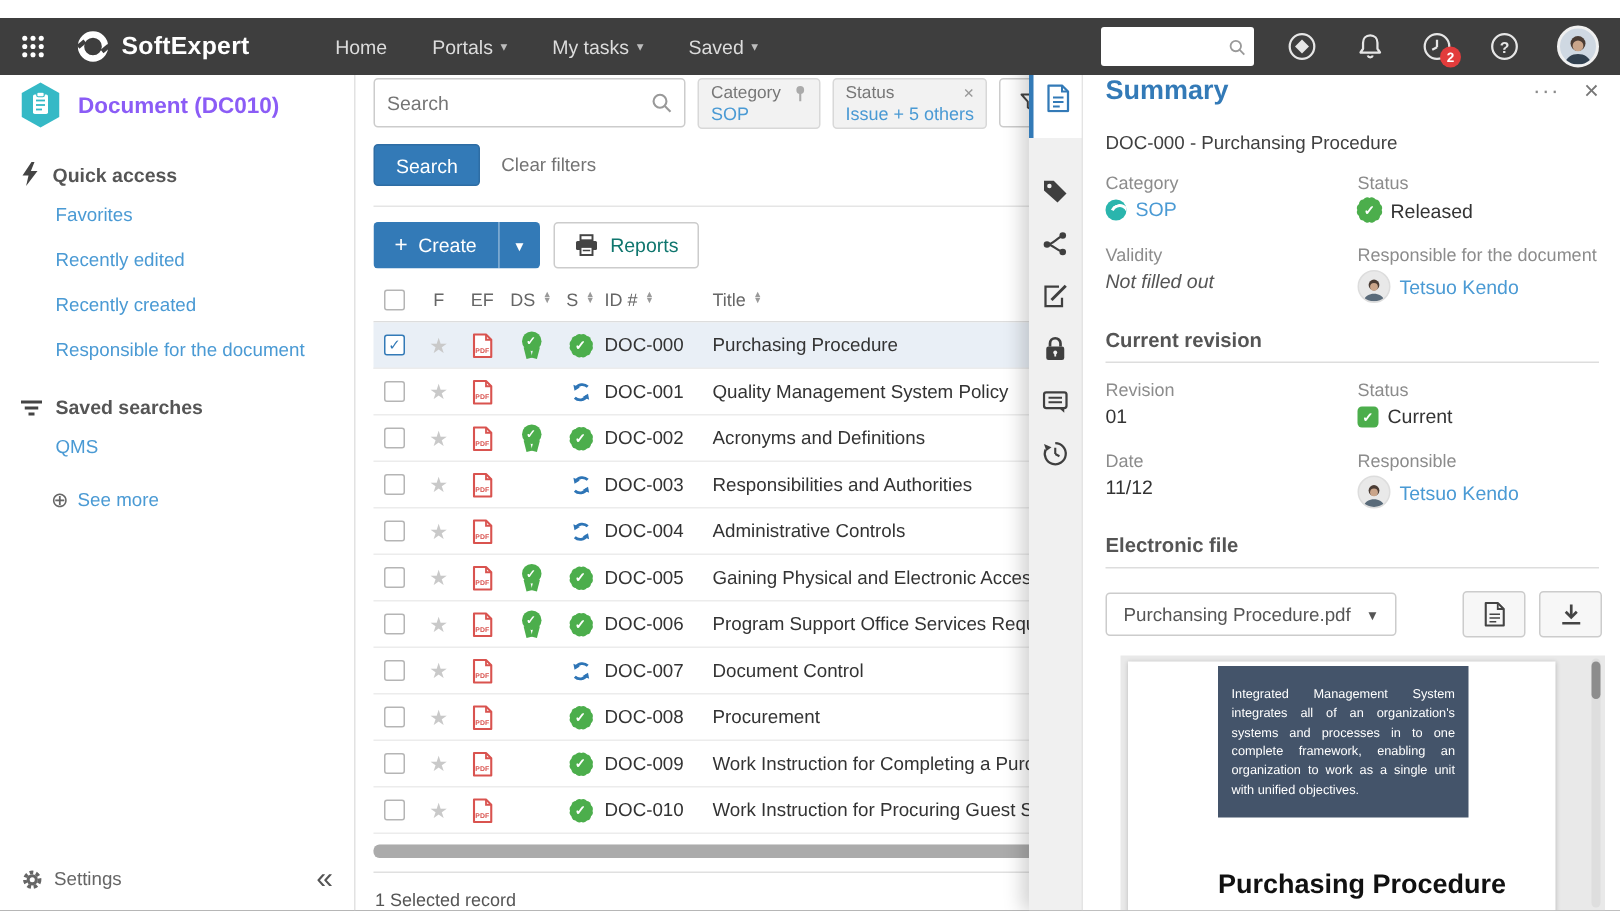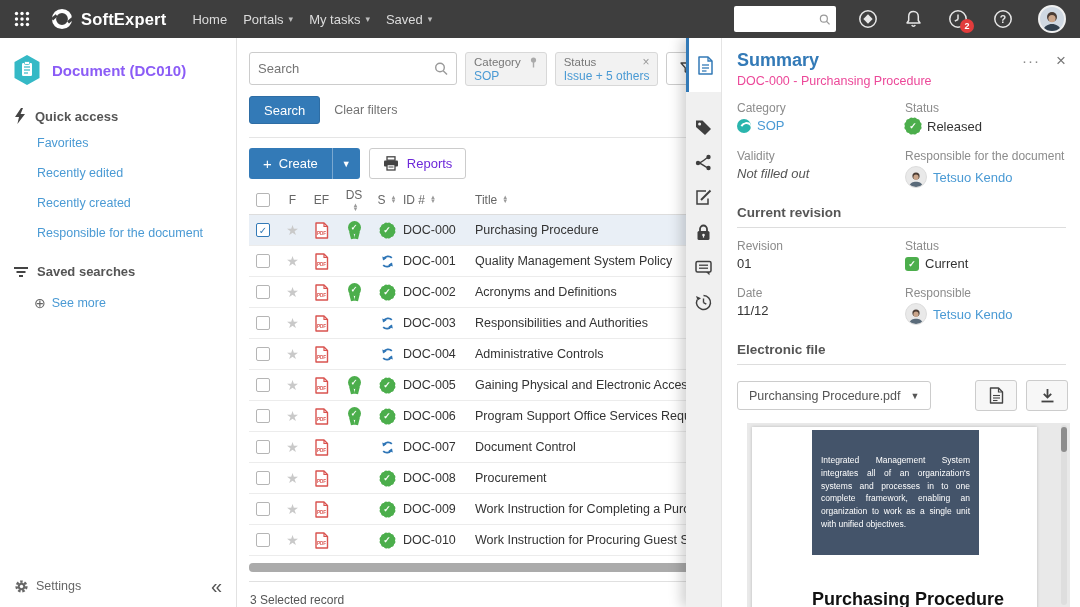"SoftExpert" .nav { top: 0 -> 12px }
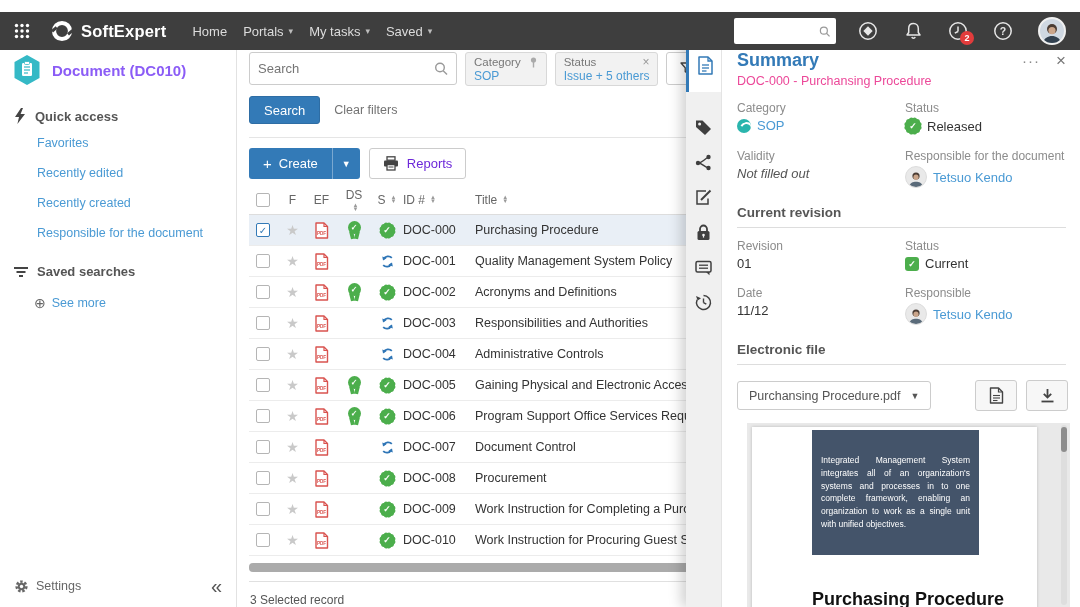"Home" .nav-menu { gap: 16px -> 30px; margin-left: none -> 31px }
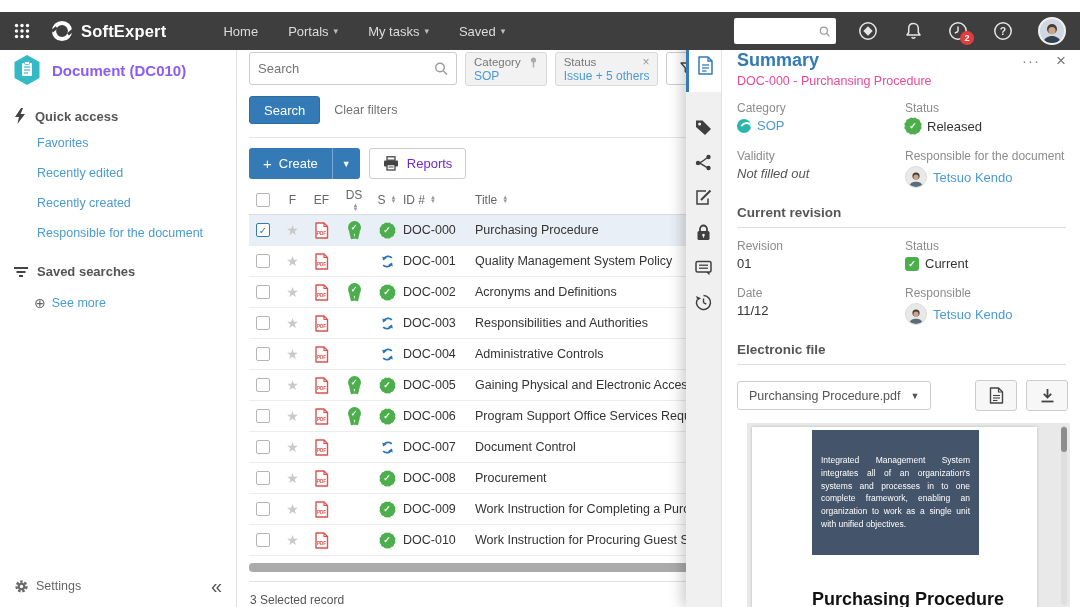"DOC-000 - Purchansing Procedure" .psub { color: #ec4899 -> #404040; margin-top: 3px -> 17px }
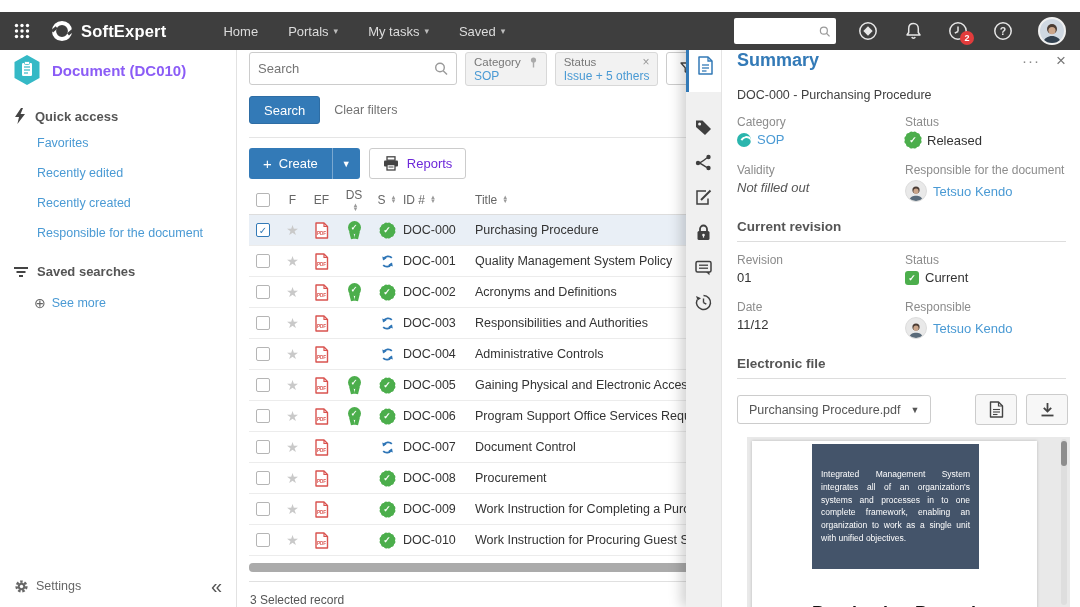"Reports" .btn-light { color: #6d28d9 -> #0f766e }
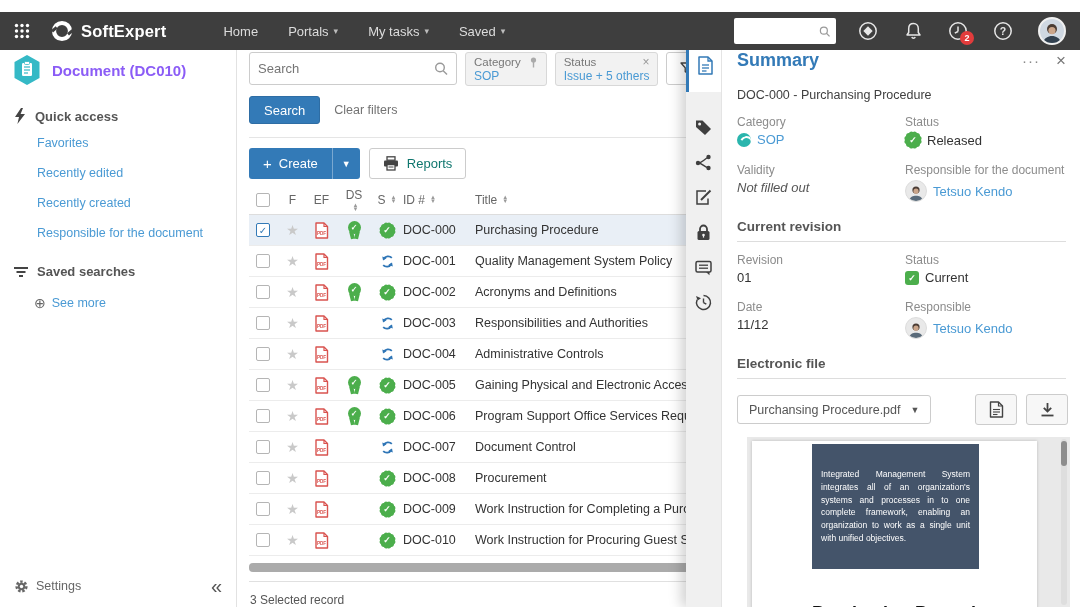"DS" .c-ds { flex-direction: column -> none }
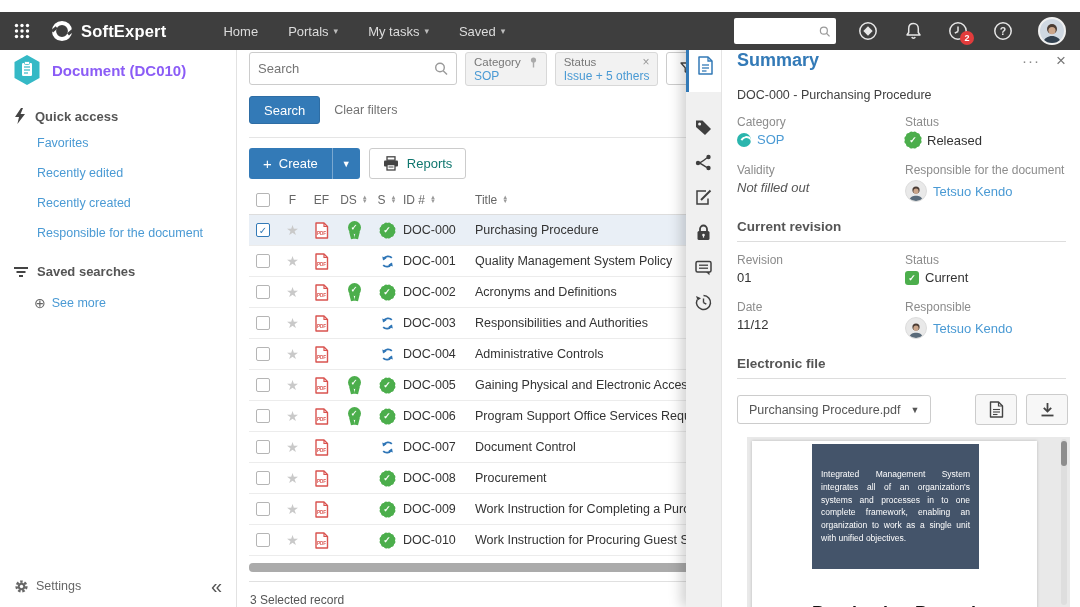"QMS" div { html: none -> <div> <div>QMS</div> </div> }
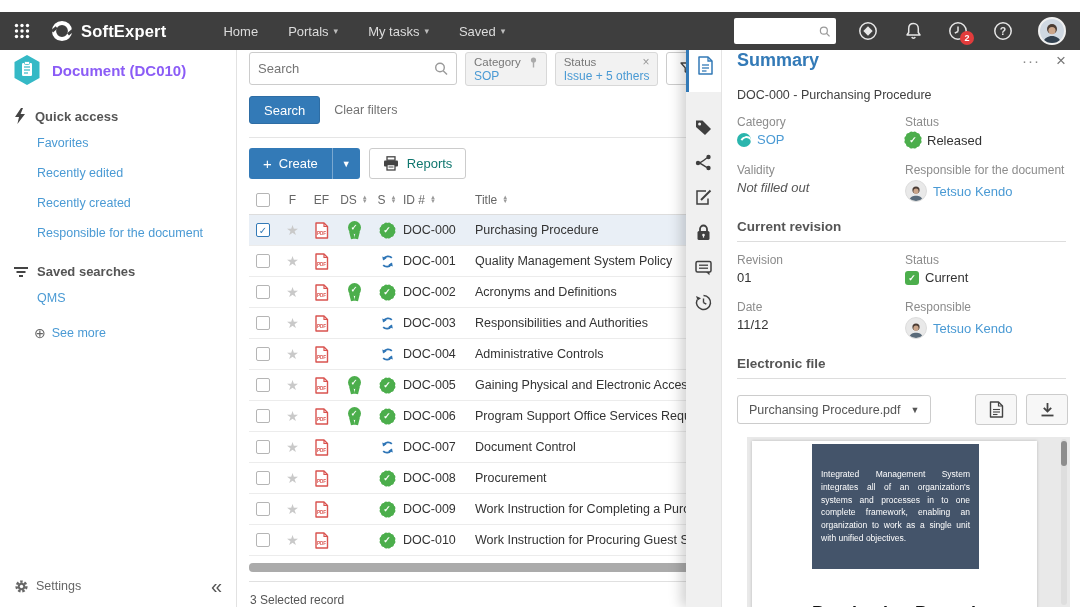"Integrated Management System integrates" .bluebox { padding: 24px 9px -> 12px 9px }
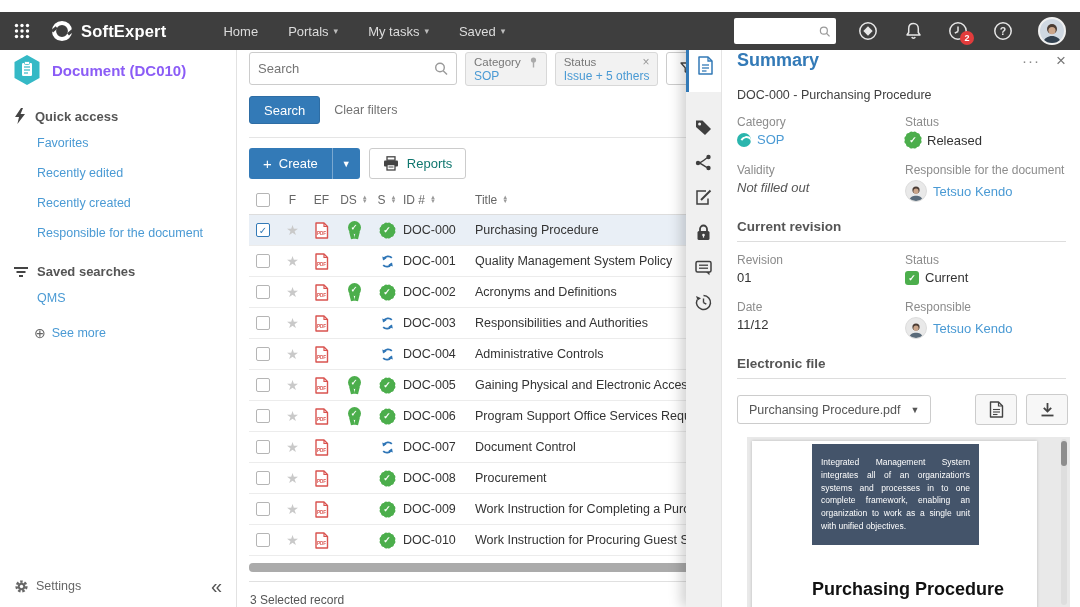"3 Selected record" div.tfoot { text: 3 -> 1 }
